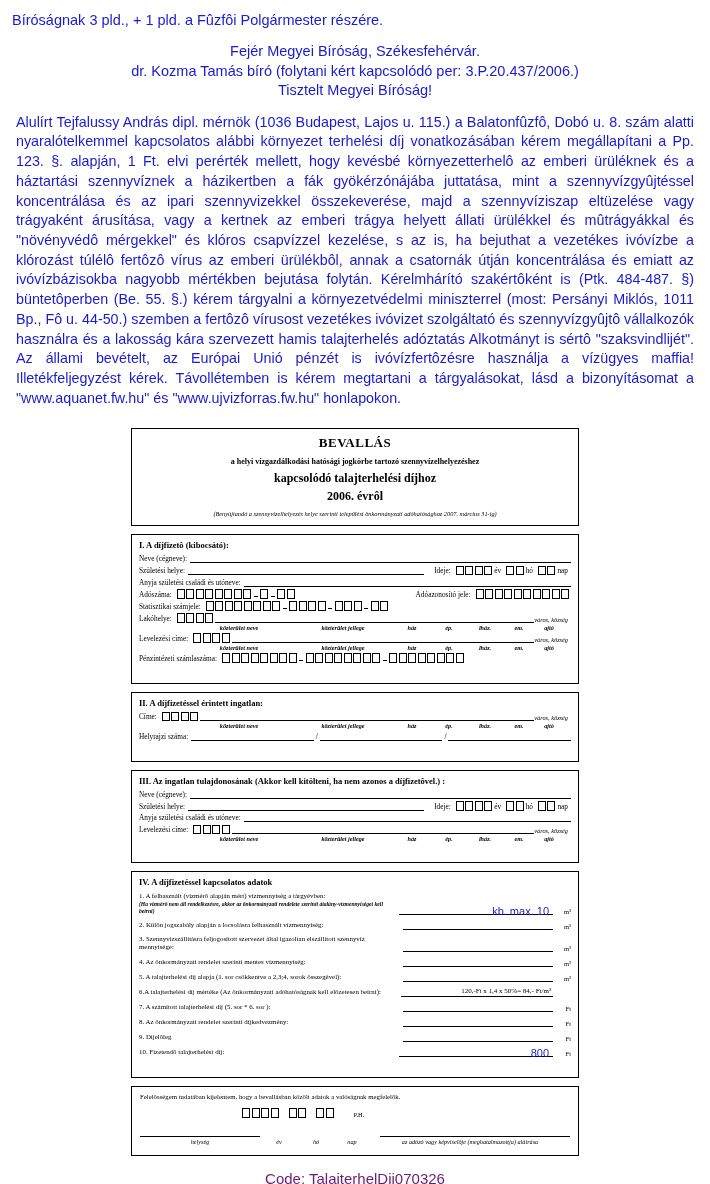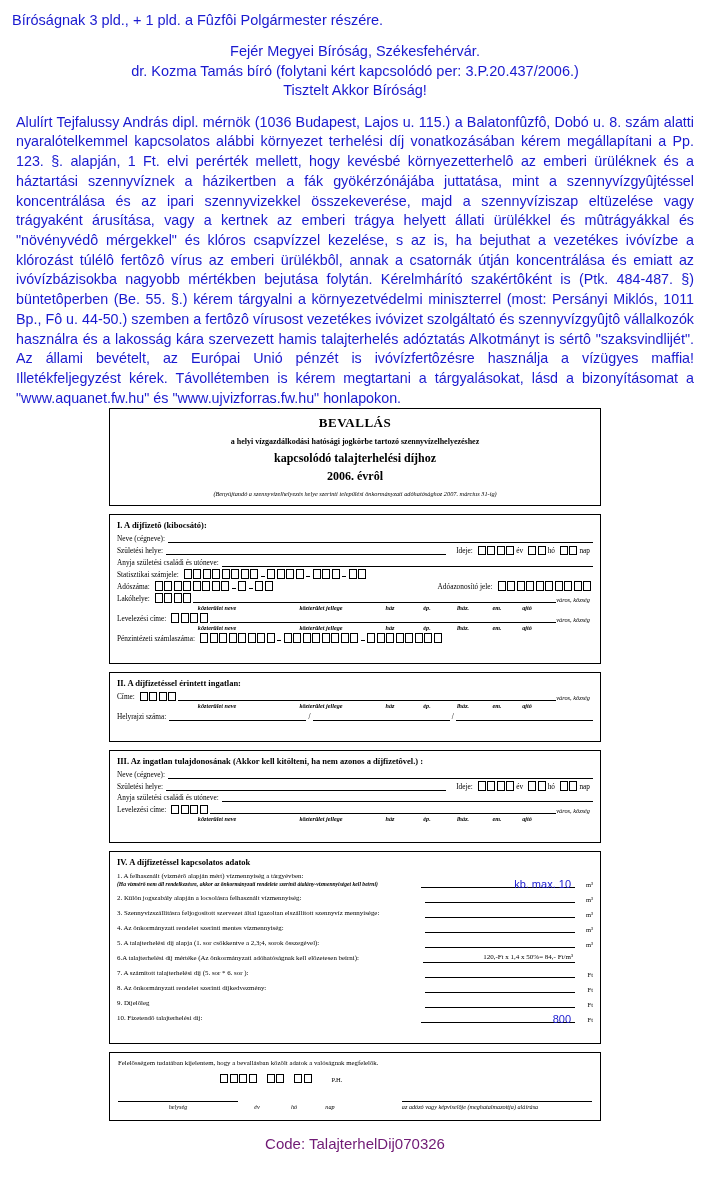"Tisztelt Akkor Bíróság!" div { text: Akkor -> Megyei }
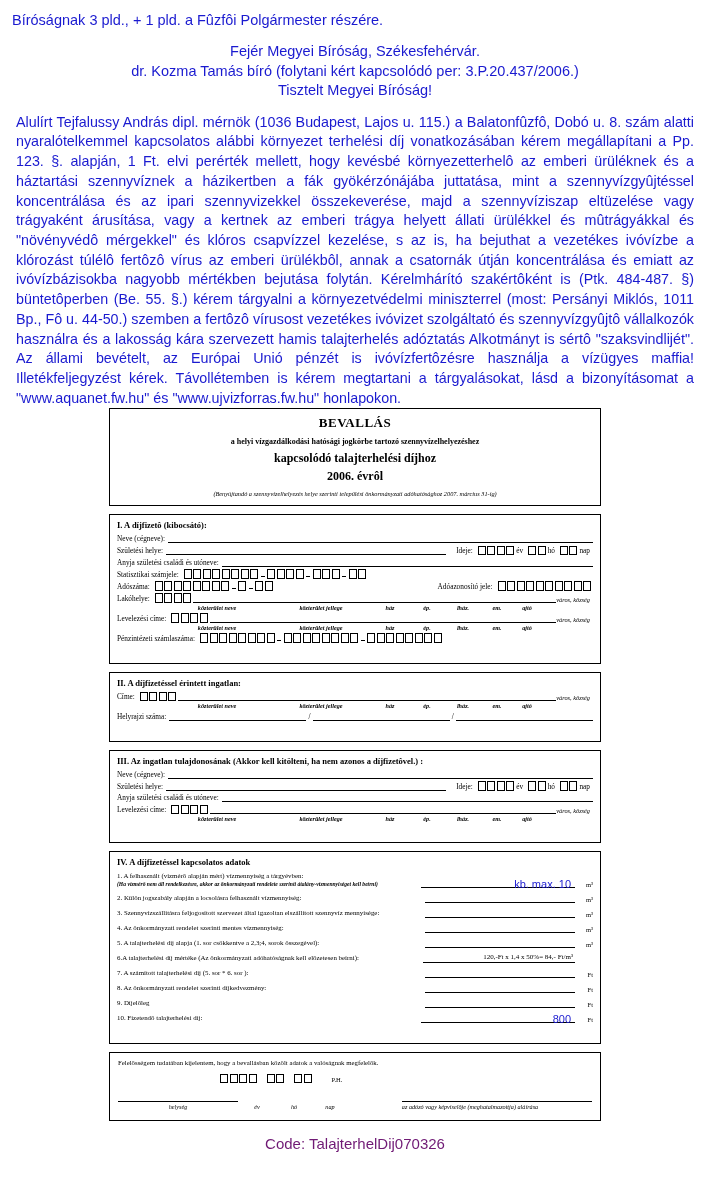"BEVALLÁS" .form { margin: 0 auto 0 auto -> 20px auto 0 auto; width: 492px -> 448px }
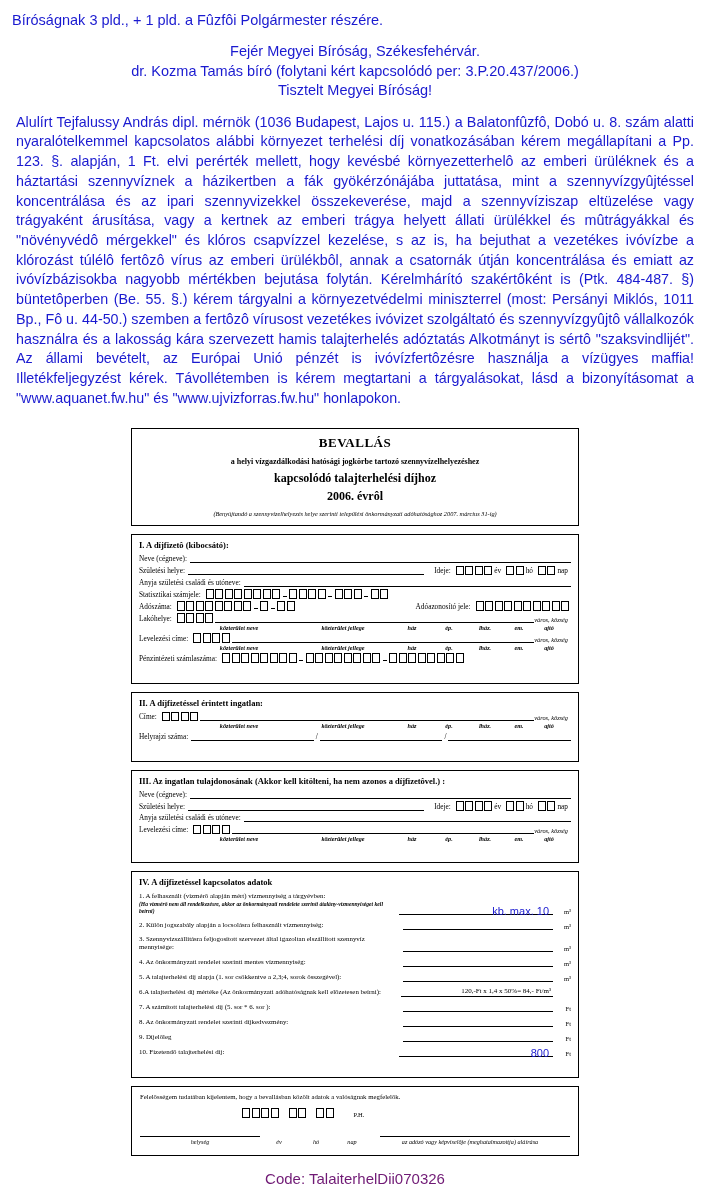"Statisztikai számjele:" div.row { order: before "Adószáma:" -> after "Adószáma:" }
